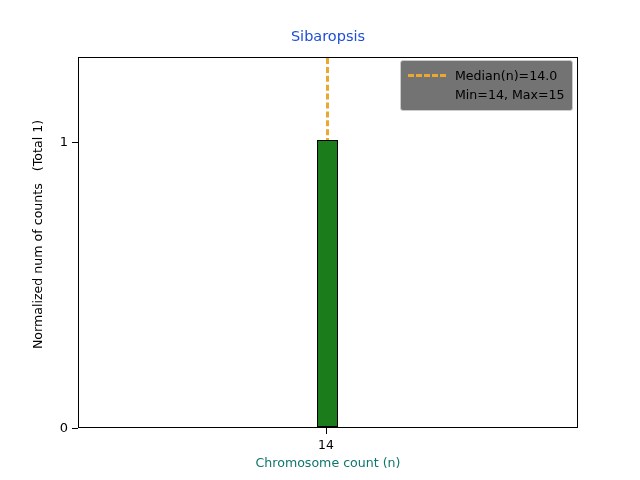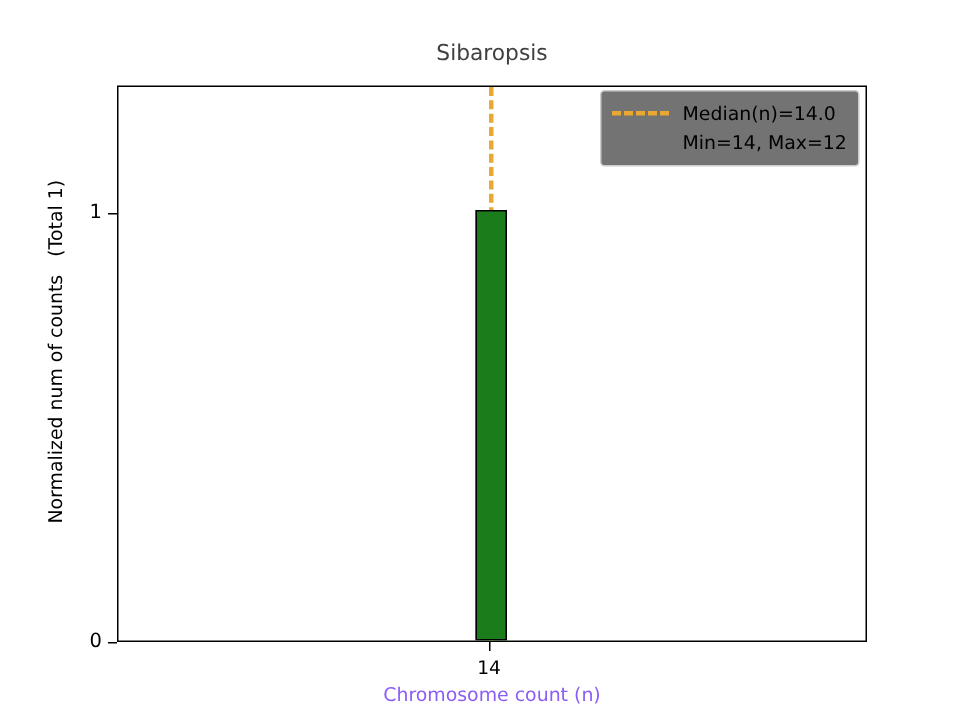"Sibaropsis" #chart-title { color: #404040 -> #1d4ed8 }
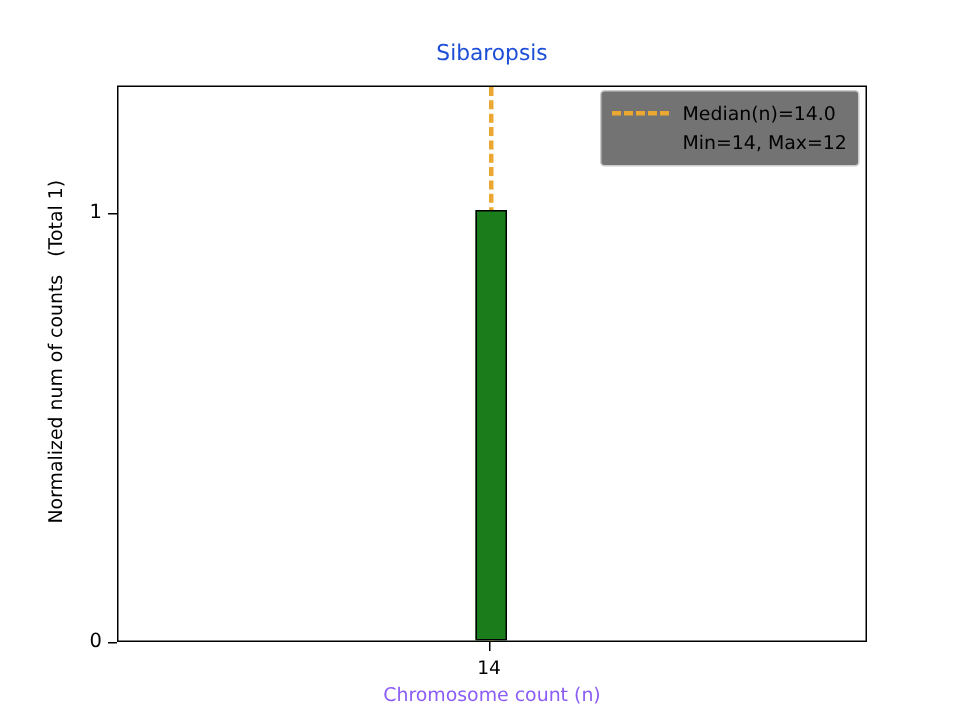"Min=14, Max=12" span.legend-text { text: 12 -> 15 }
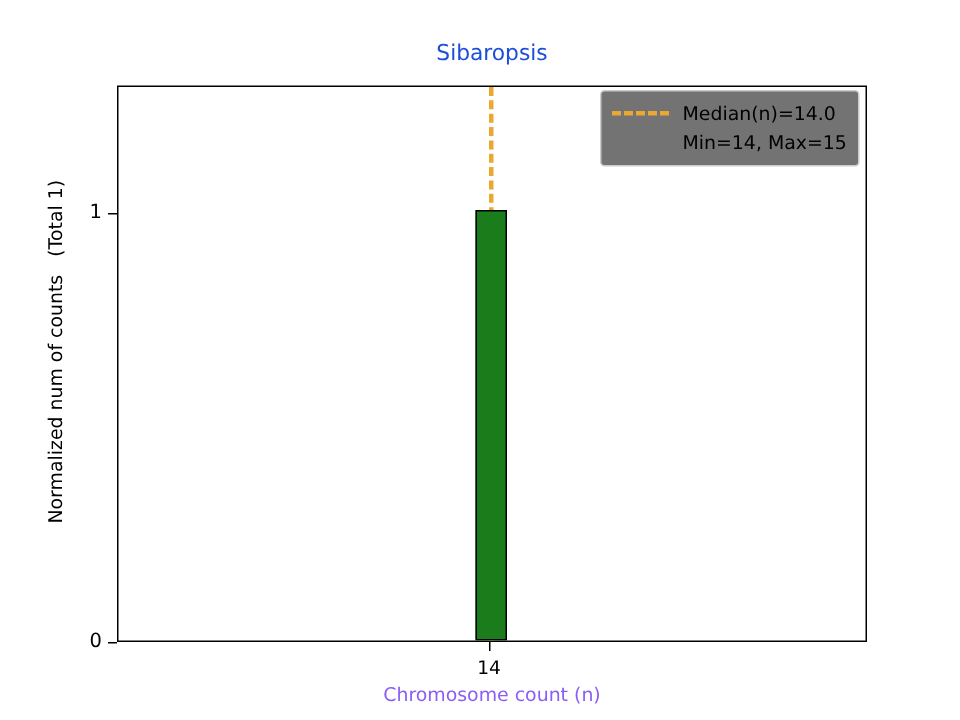"Chromosome count (n)" #xlabel { color: #8b5cf6 -> #0f766e }
